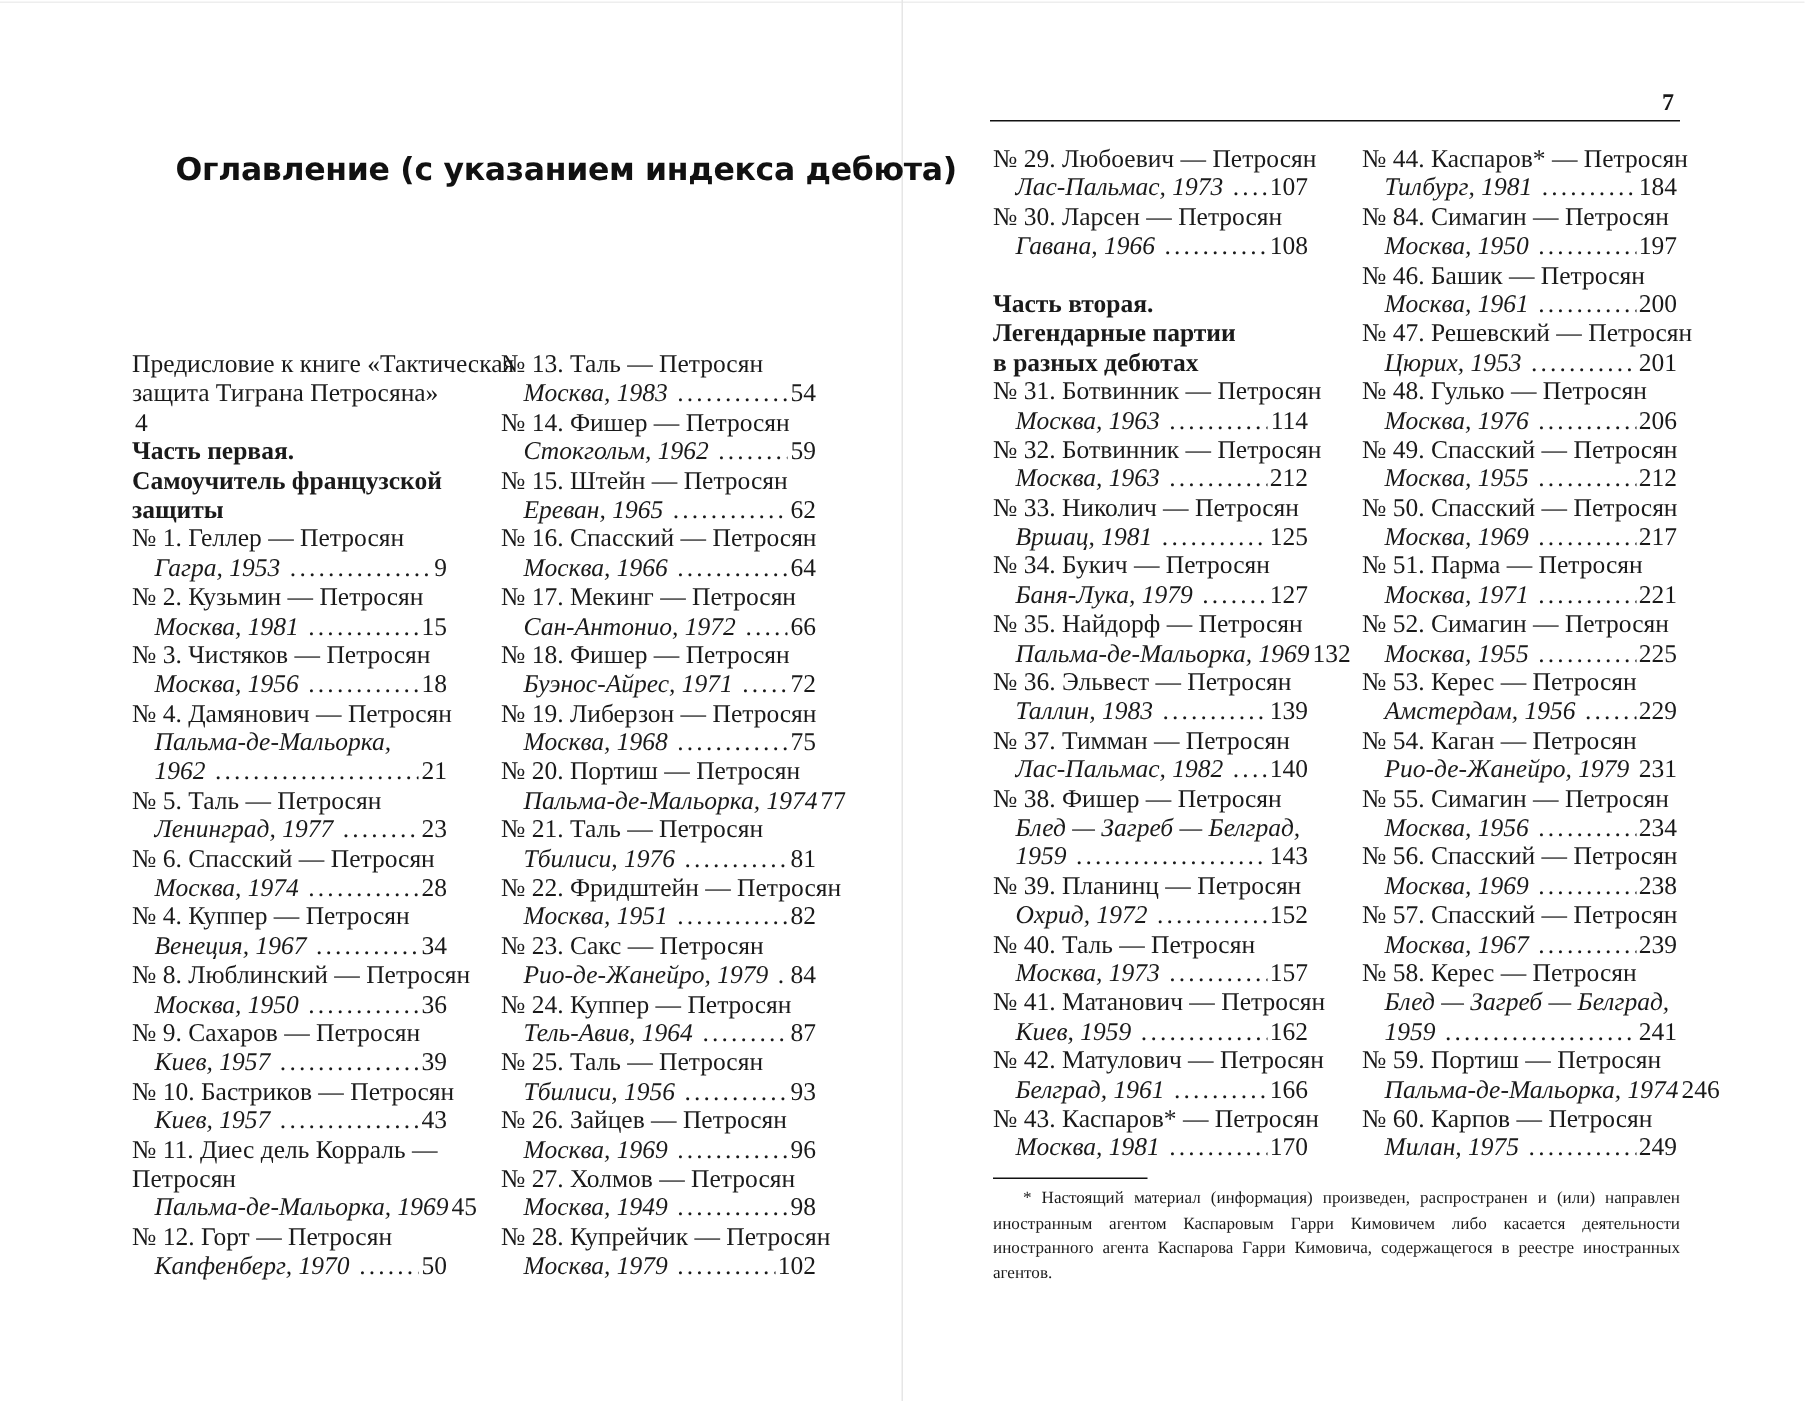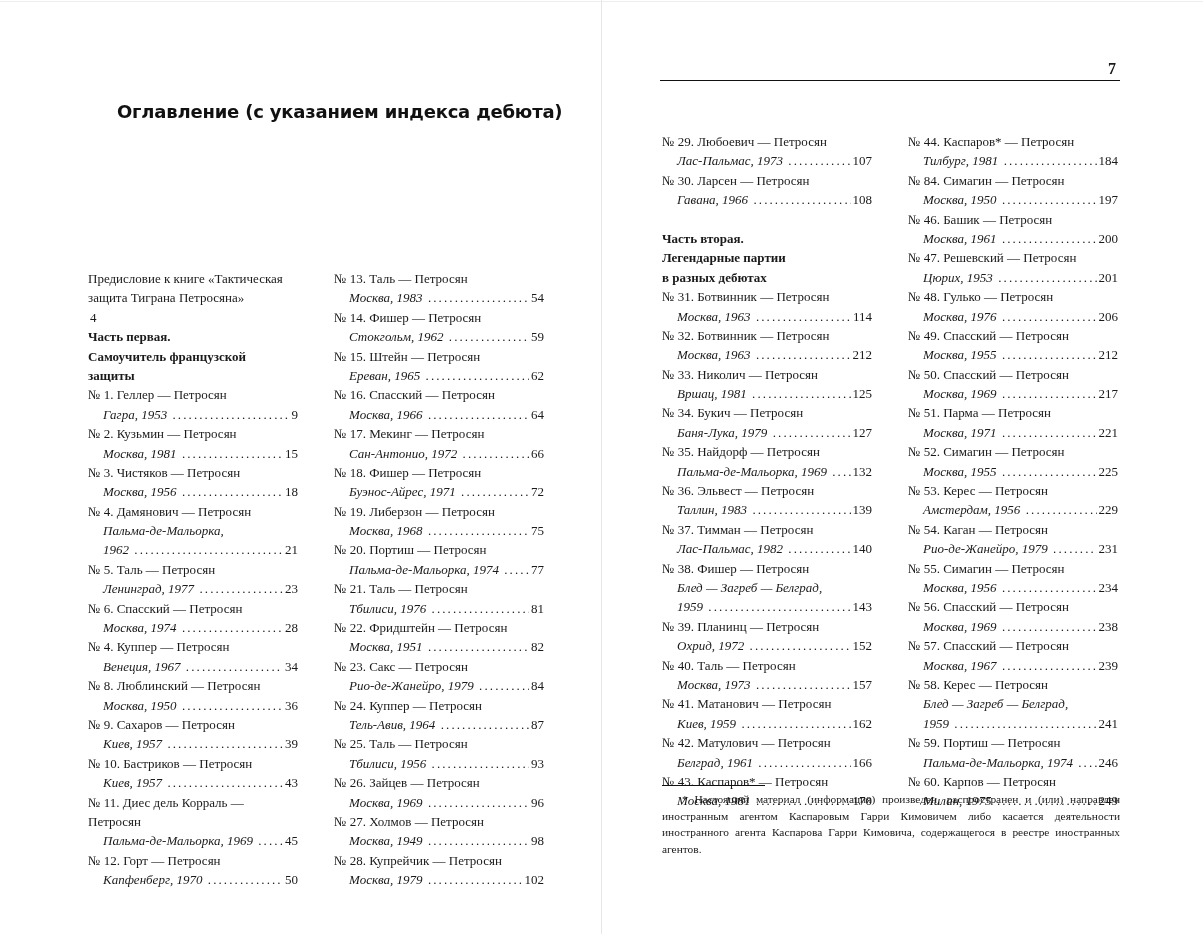"Оглавление (с указанием индекса дебюта)" .toc-title { font-size: 18px -> 21px }
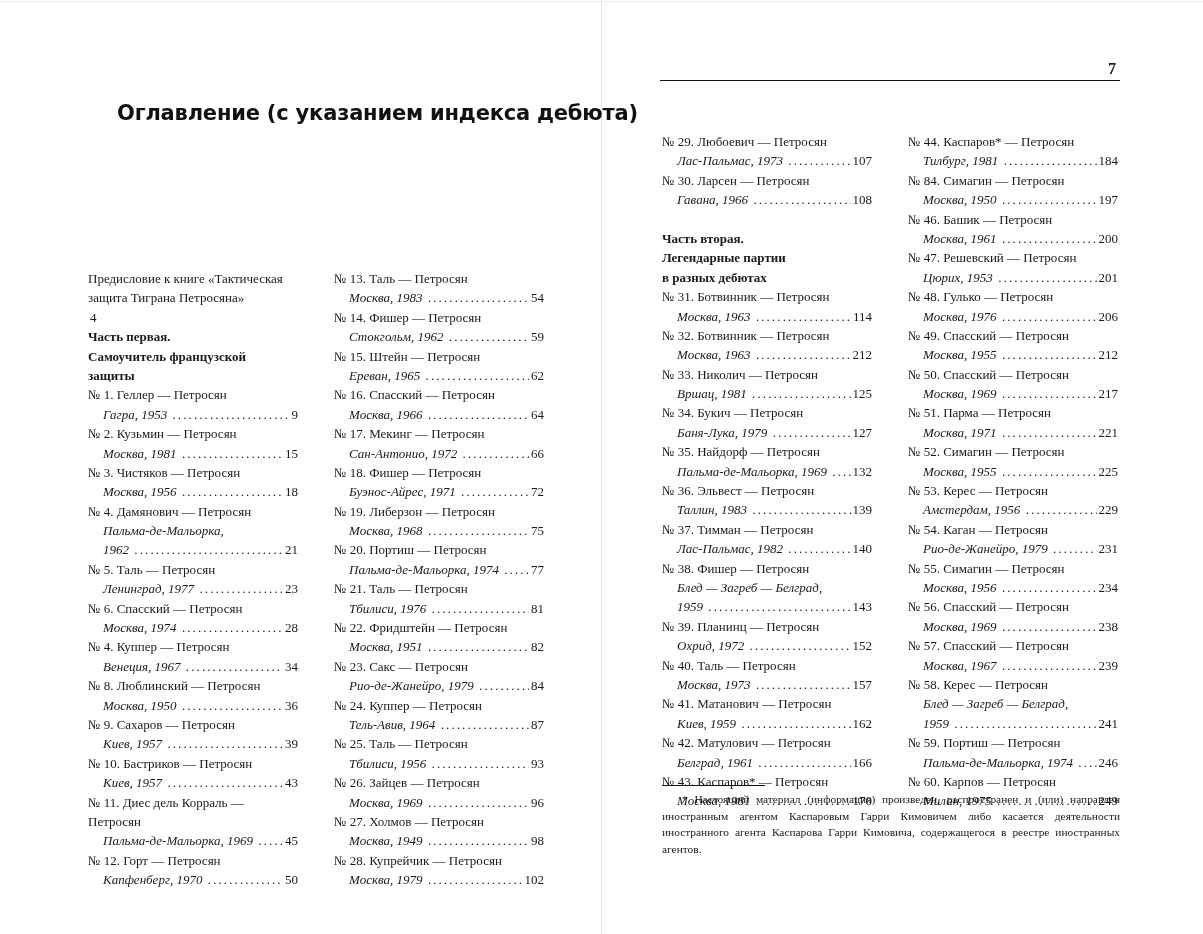"№ 29. Любоевич — Петросян" .col { font-size: 13px -> 17px; margin-top: 36px -> none }
